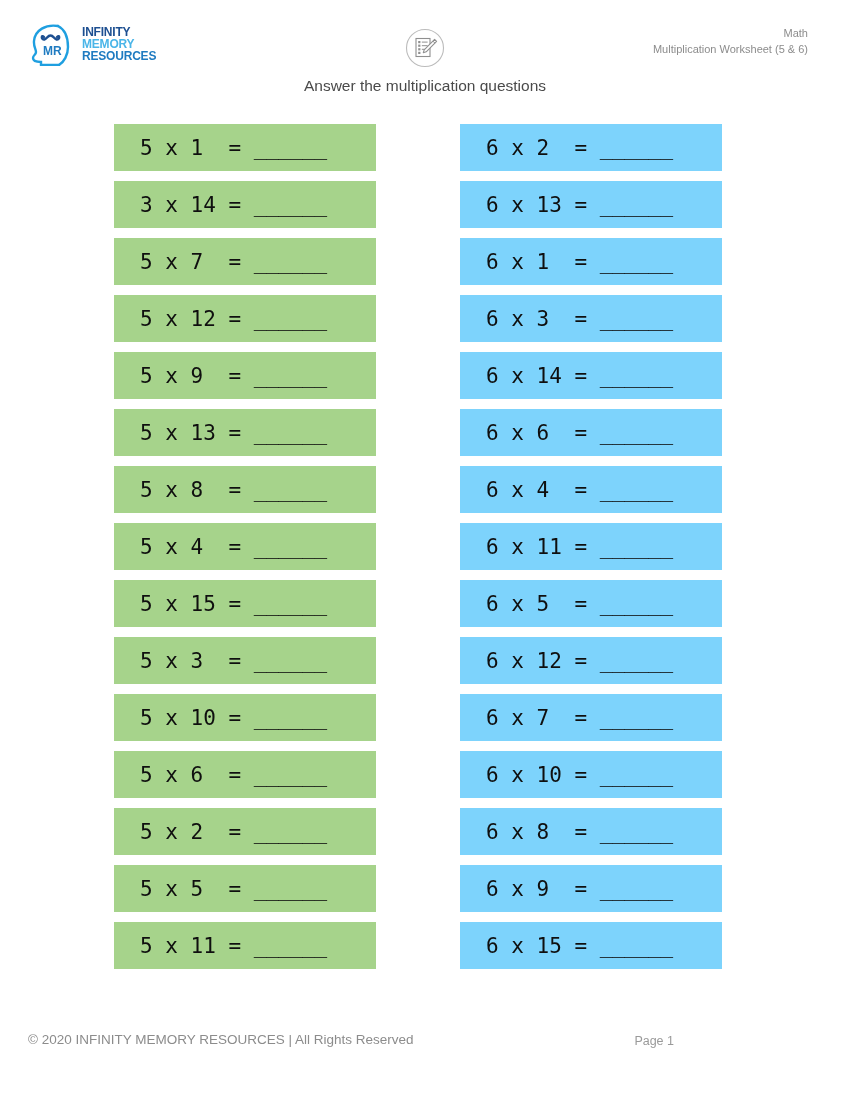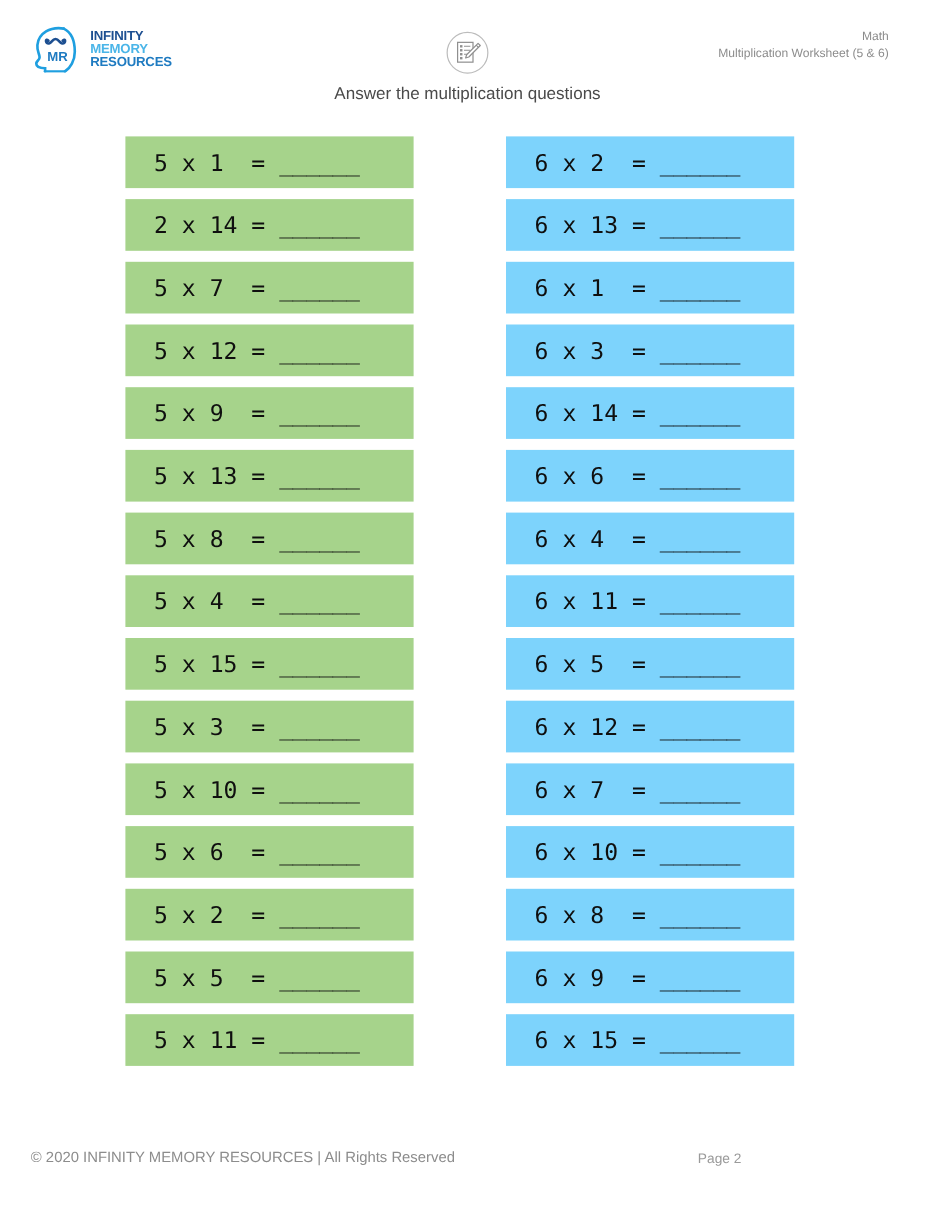"2 x 14 =" span.qtext { text: 2 -> 3 }
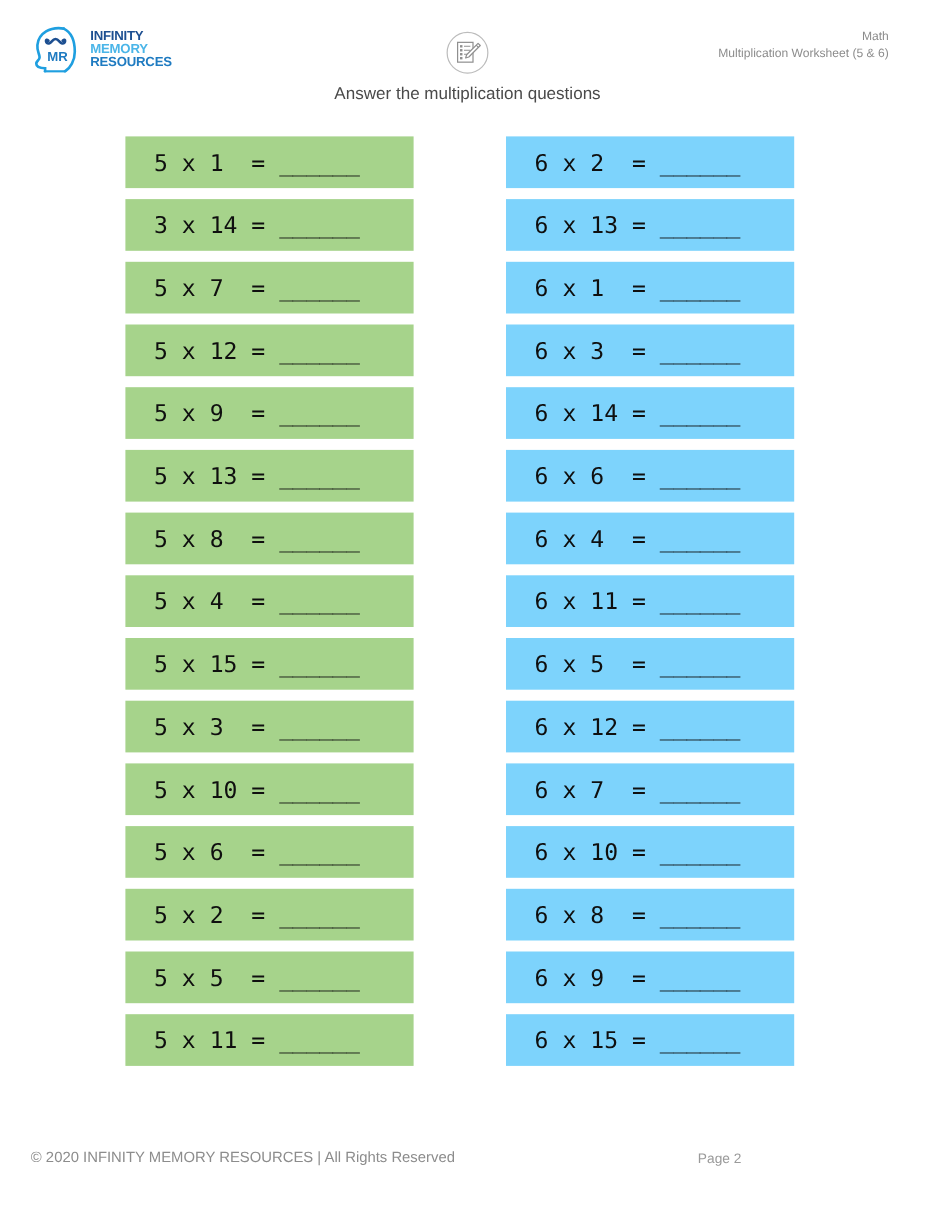"© 2020 INFINITY MEMORY RESOURCES" .footer { bottom: 0 -> 12px }
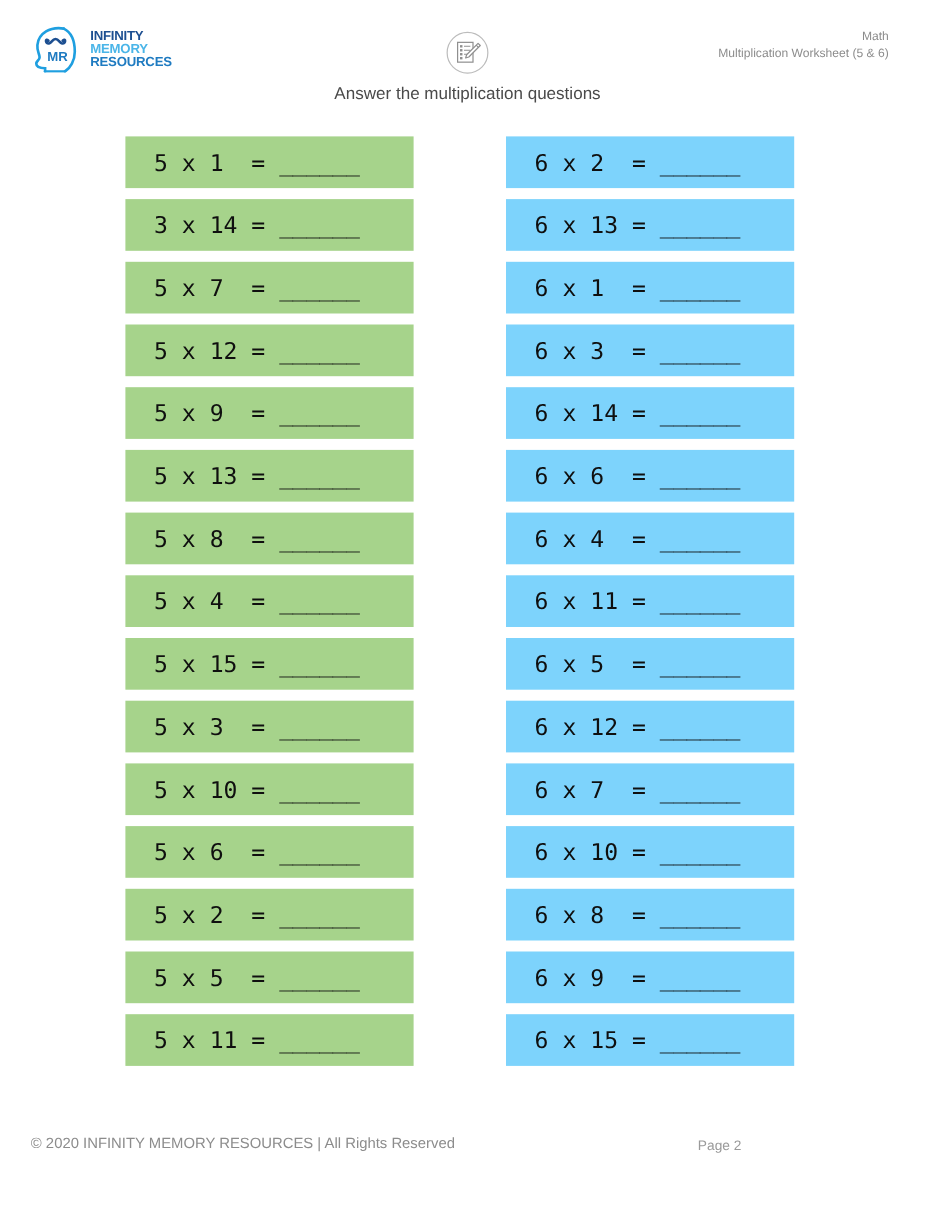"Page 2" div.footer-right { text: 2 -> 1 }
